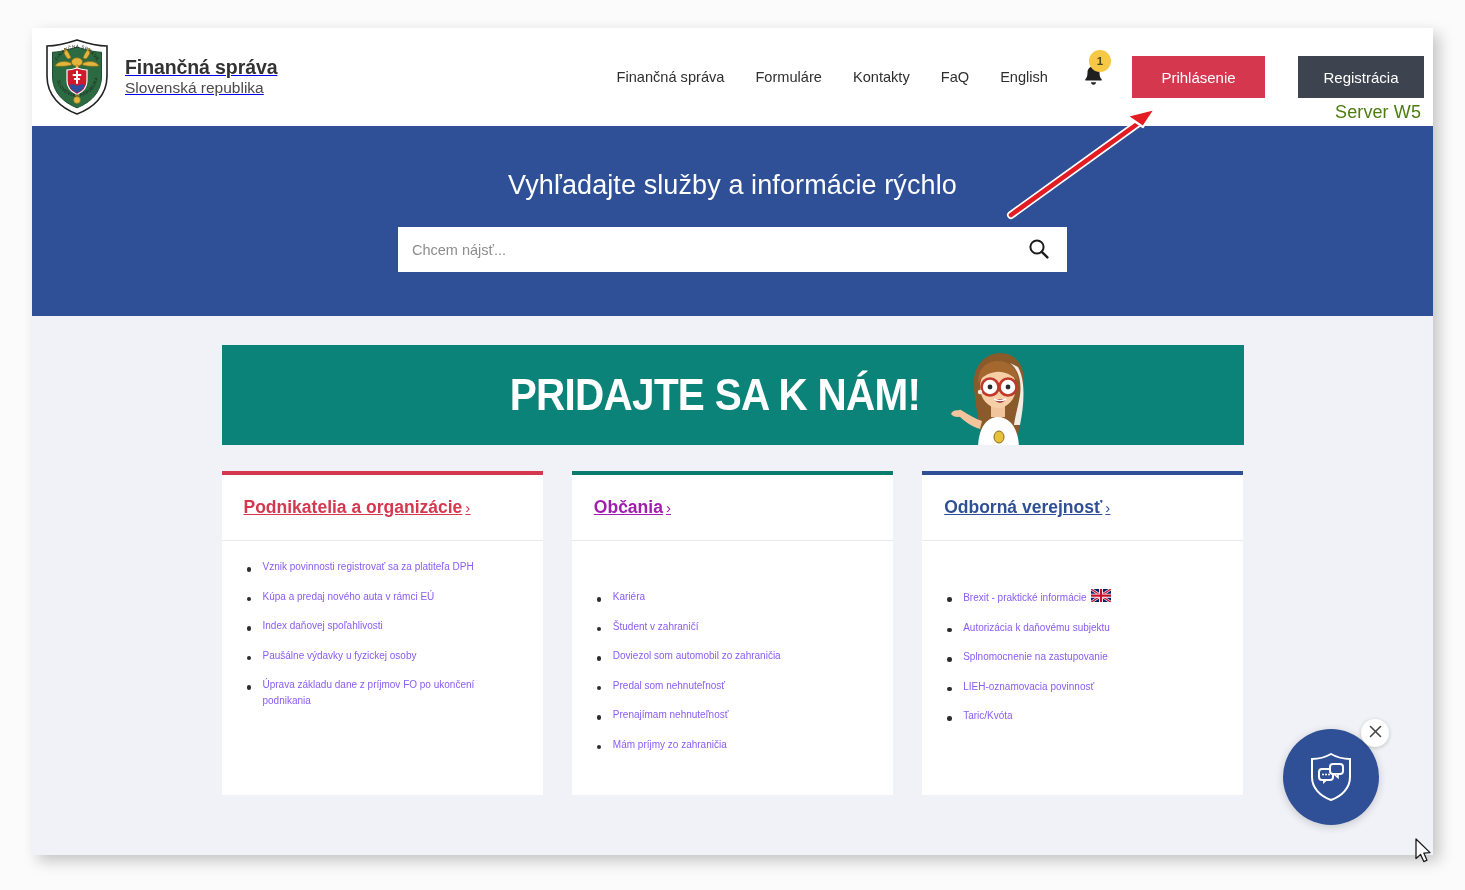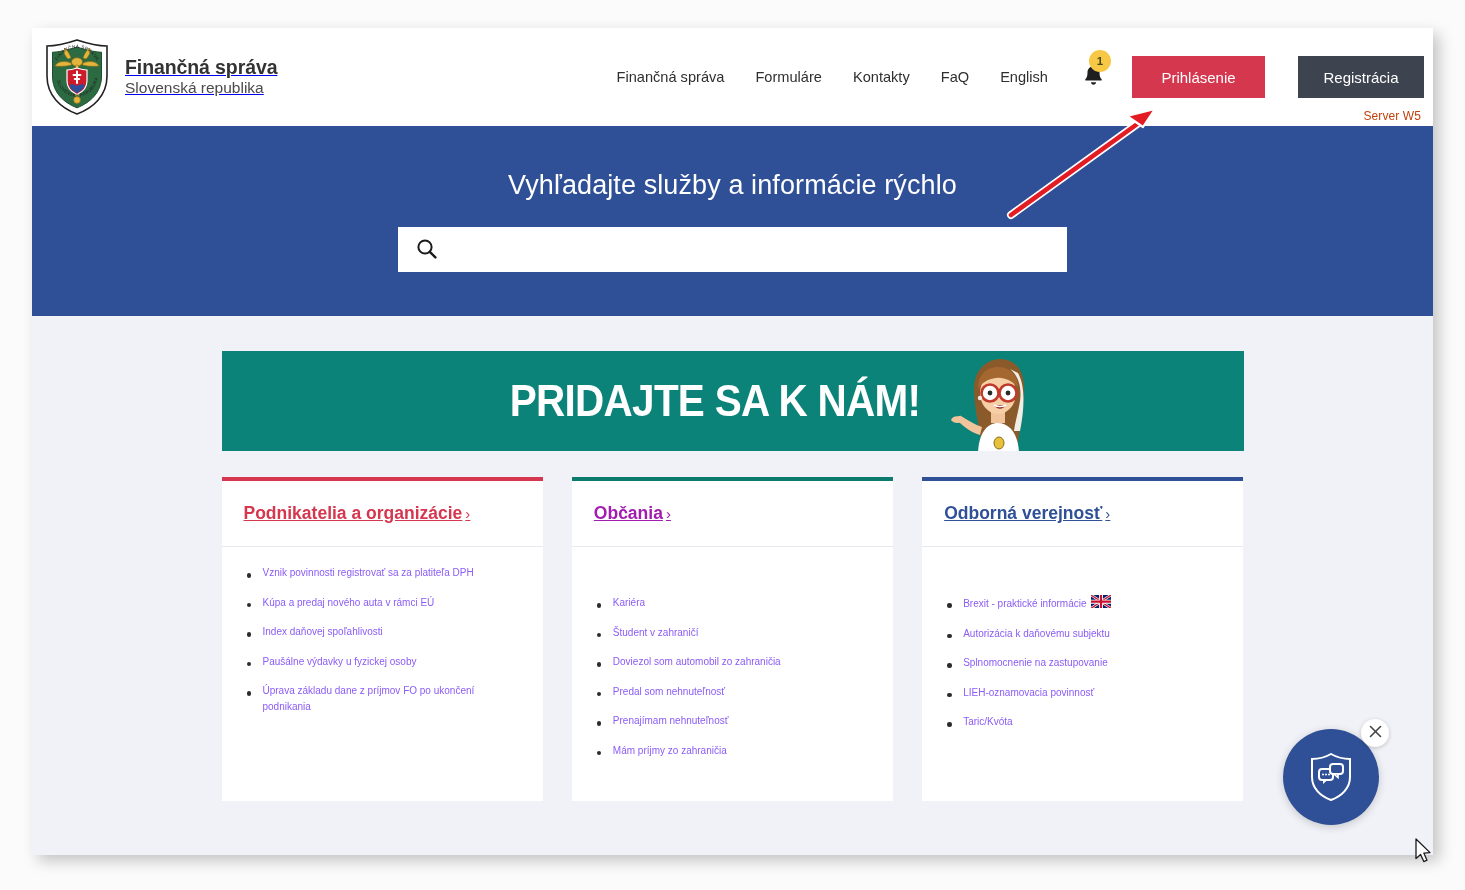"Server W5" .server-tag { color: #c2410c -> #4d7c0f; font-size: 12px -> 18px }
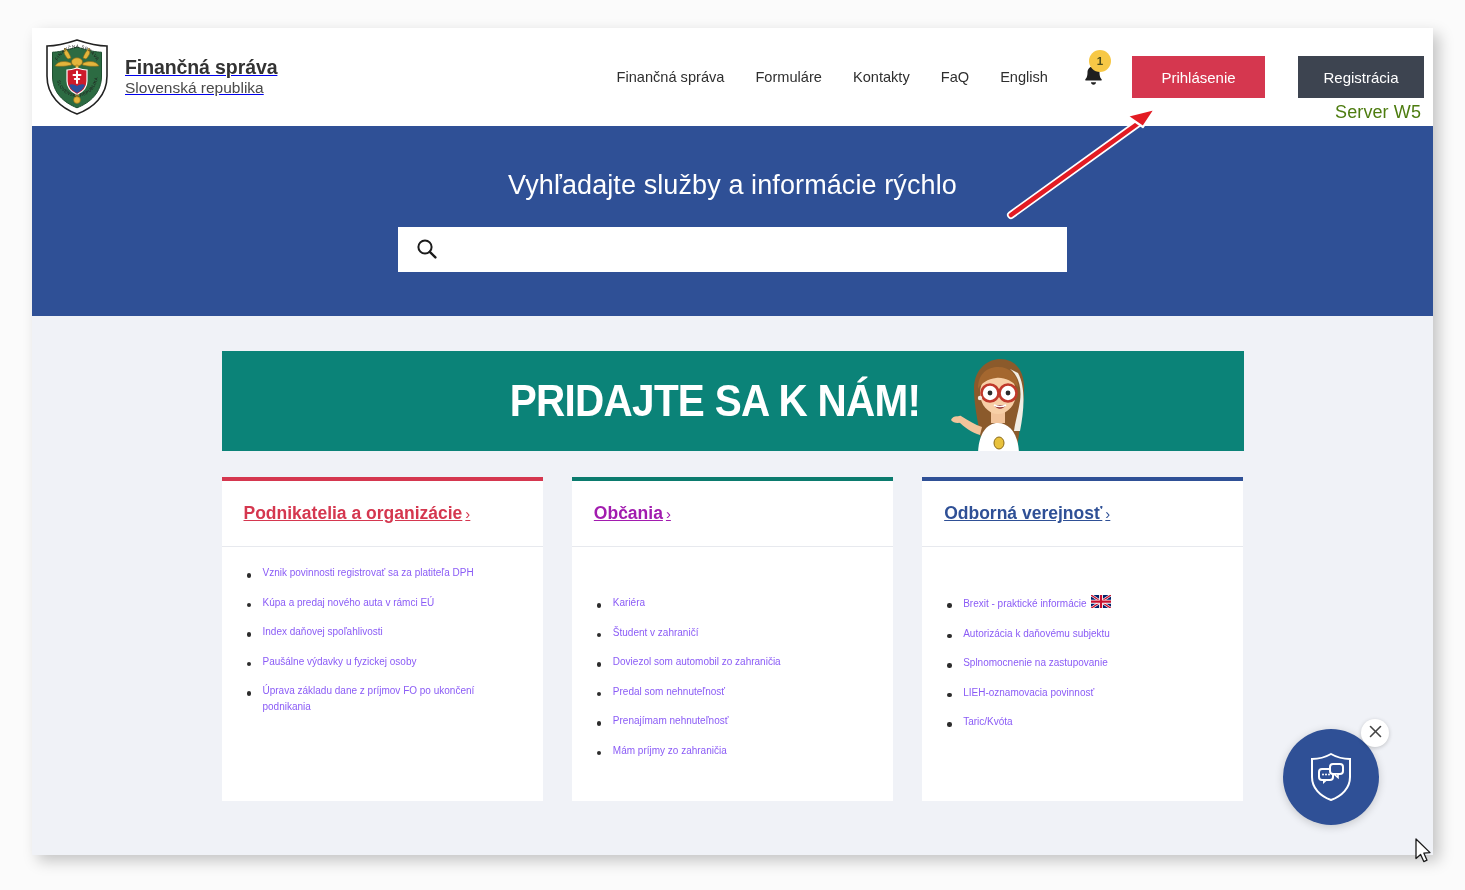"Chcem nájsť..." input.search-input { html: none -> <input> }
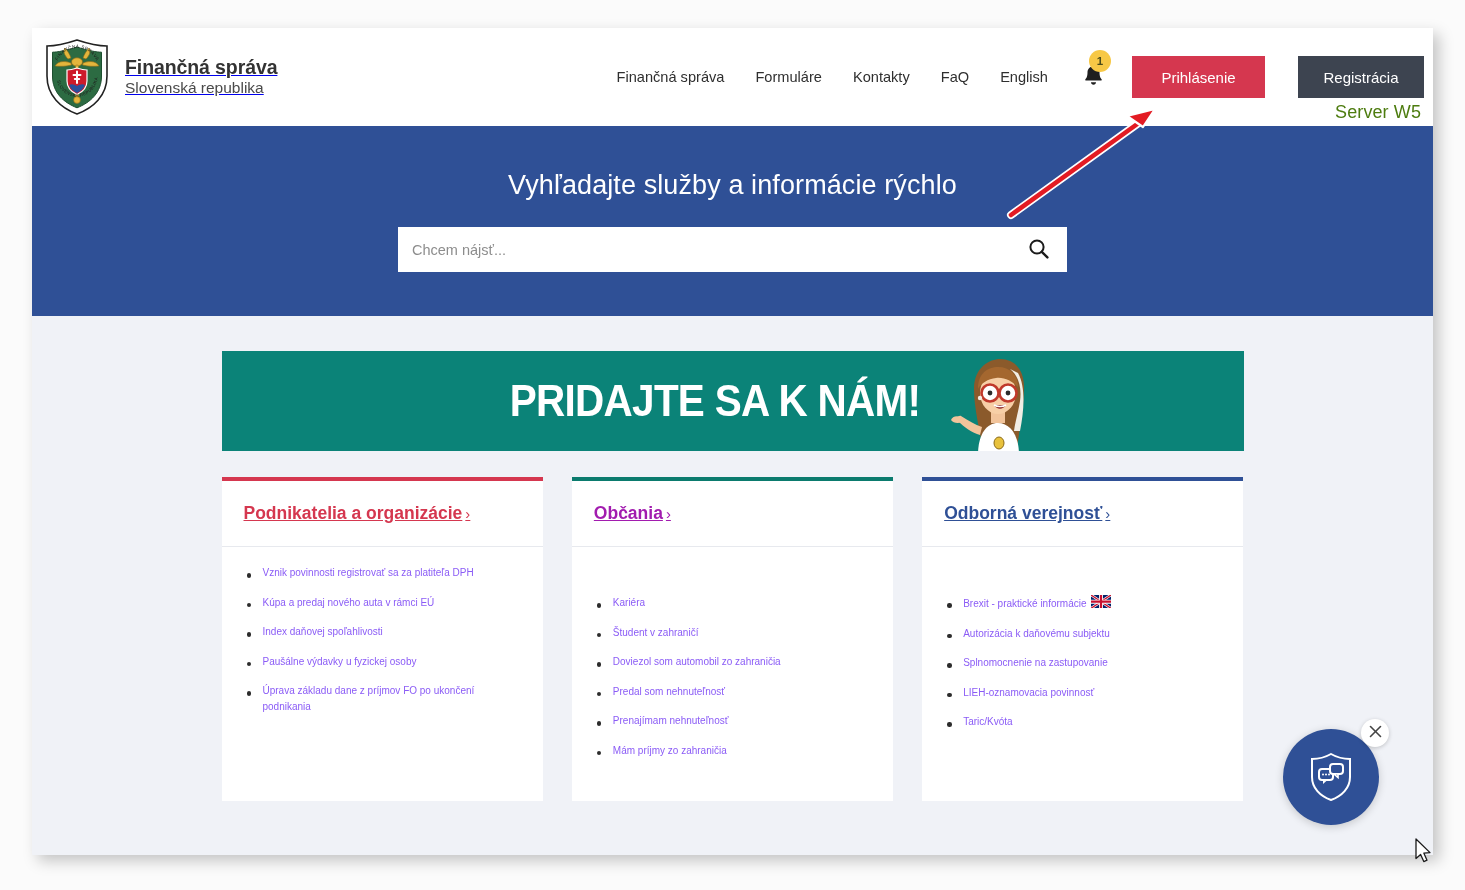"PRIDAJTE SA K NÁM!" .container { margin: 6px auto -> 0 auto }
